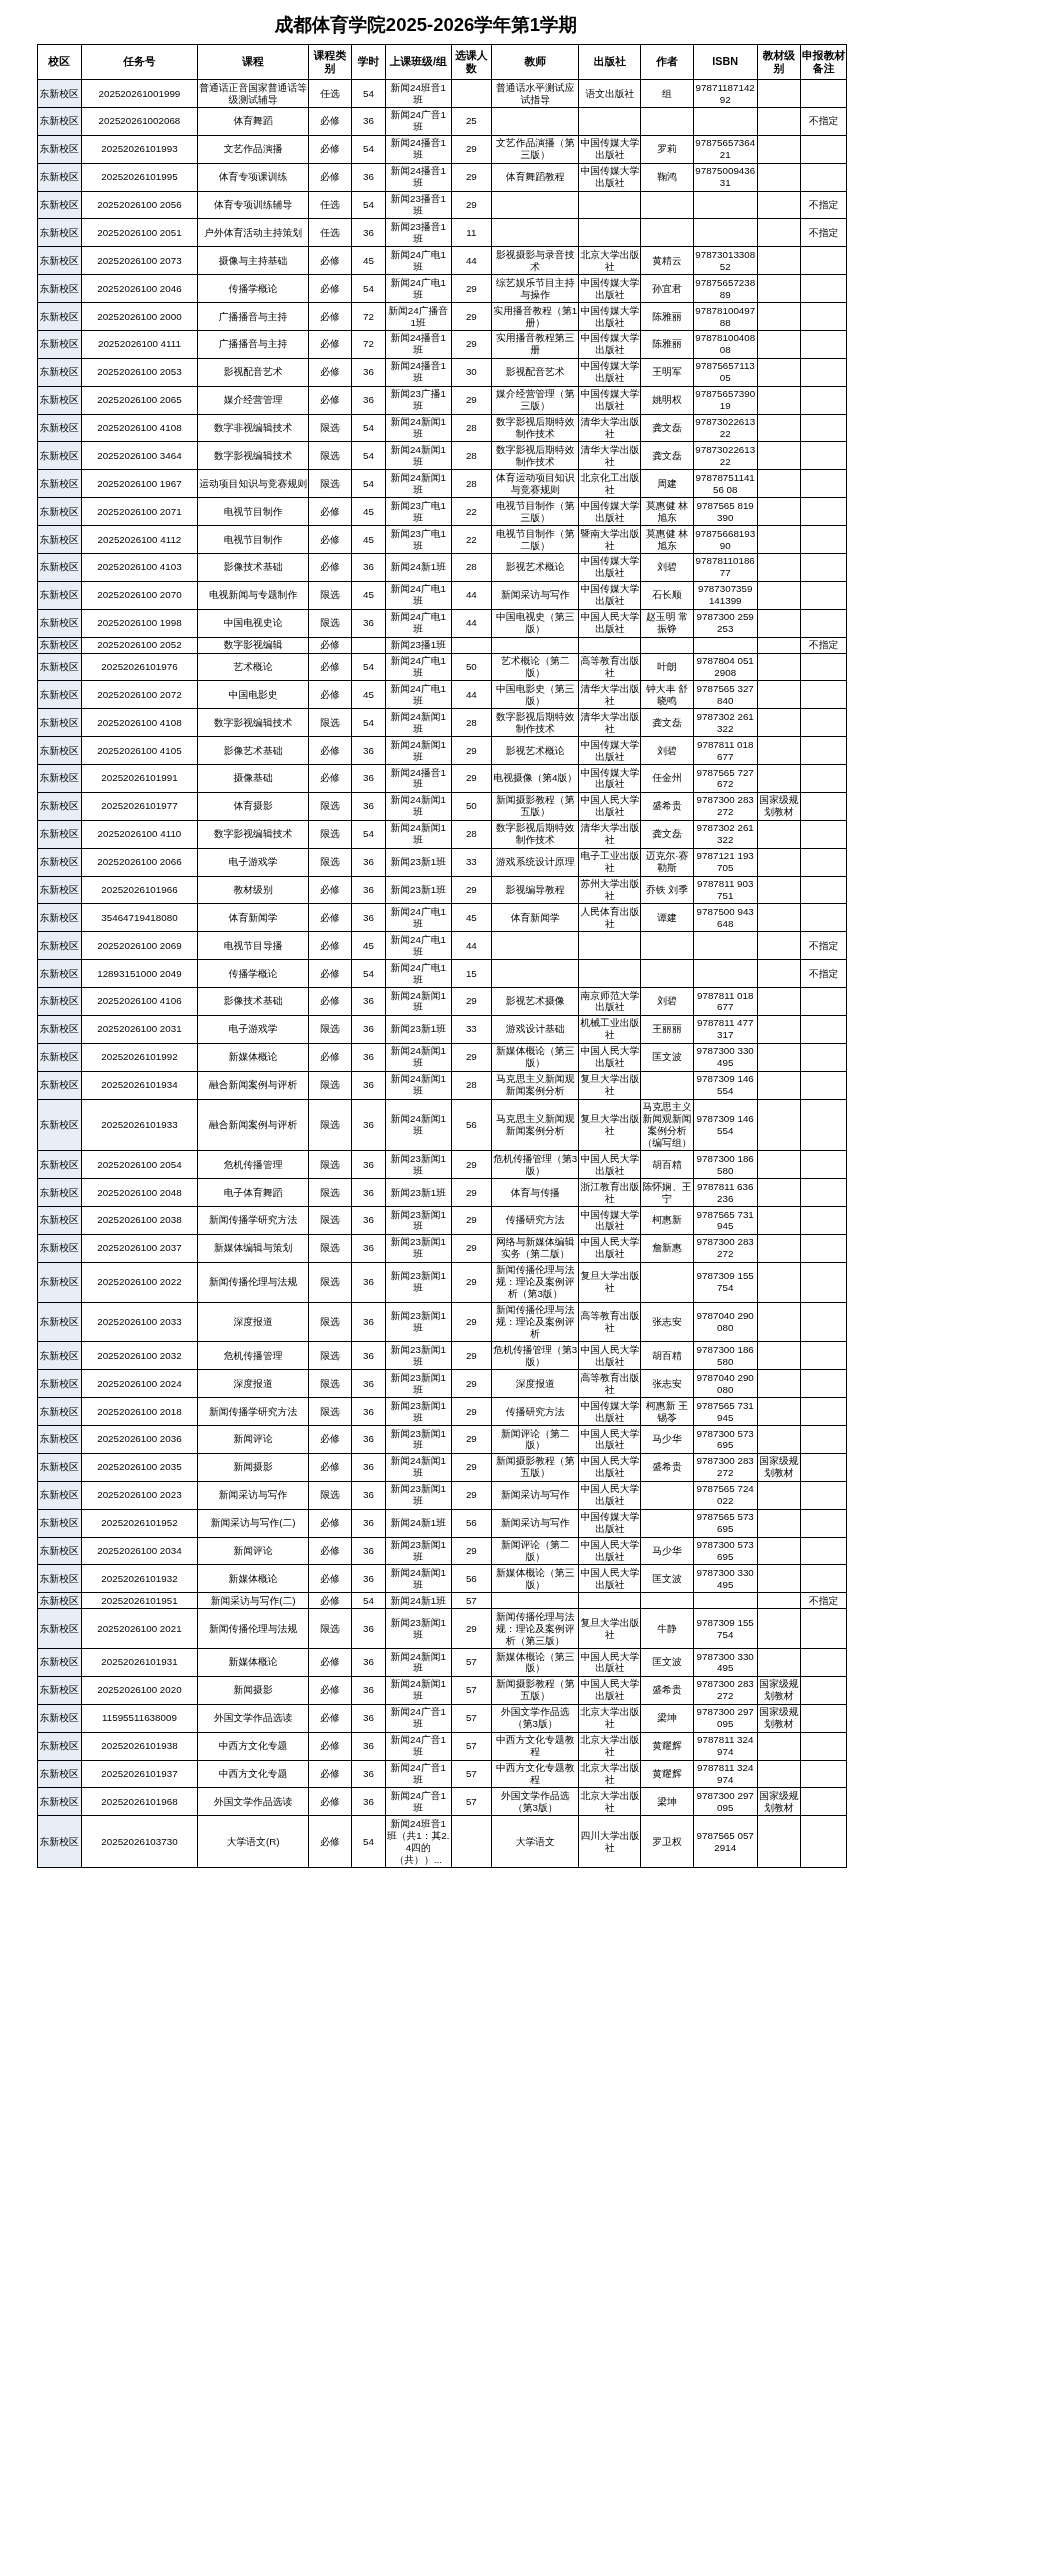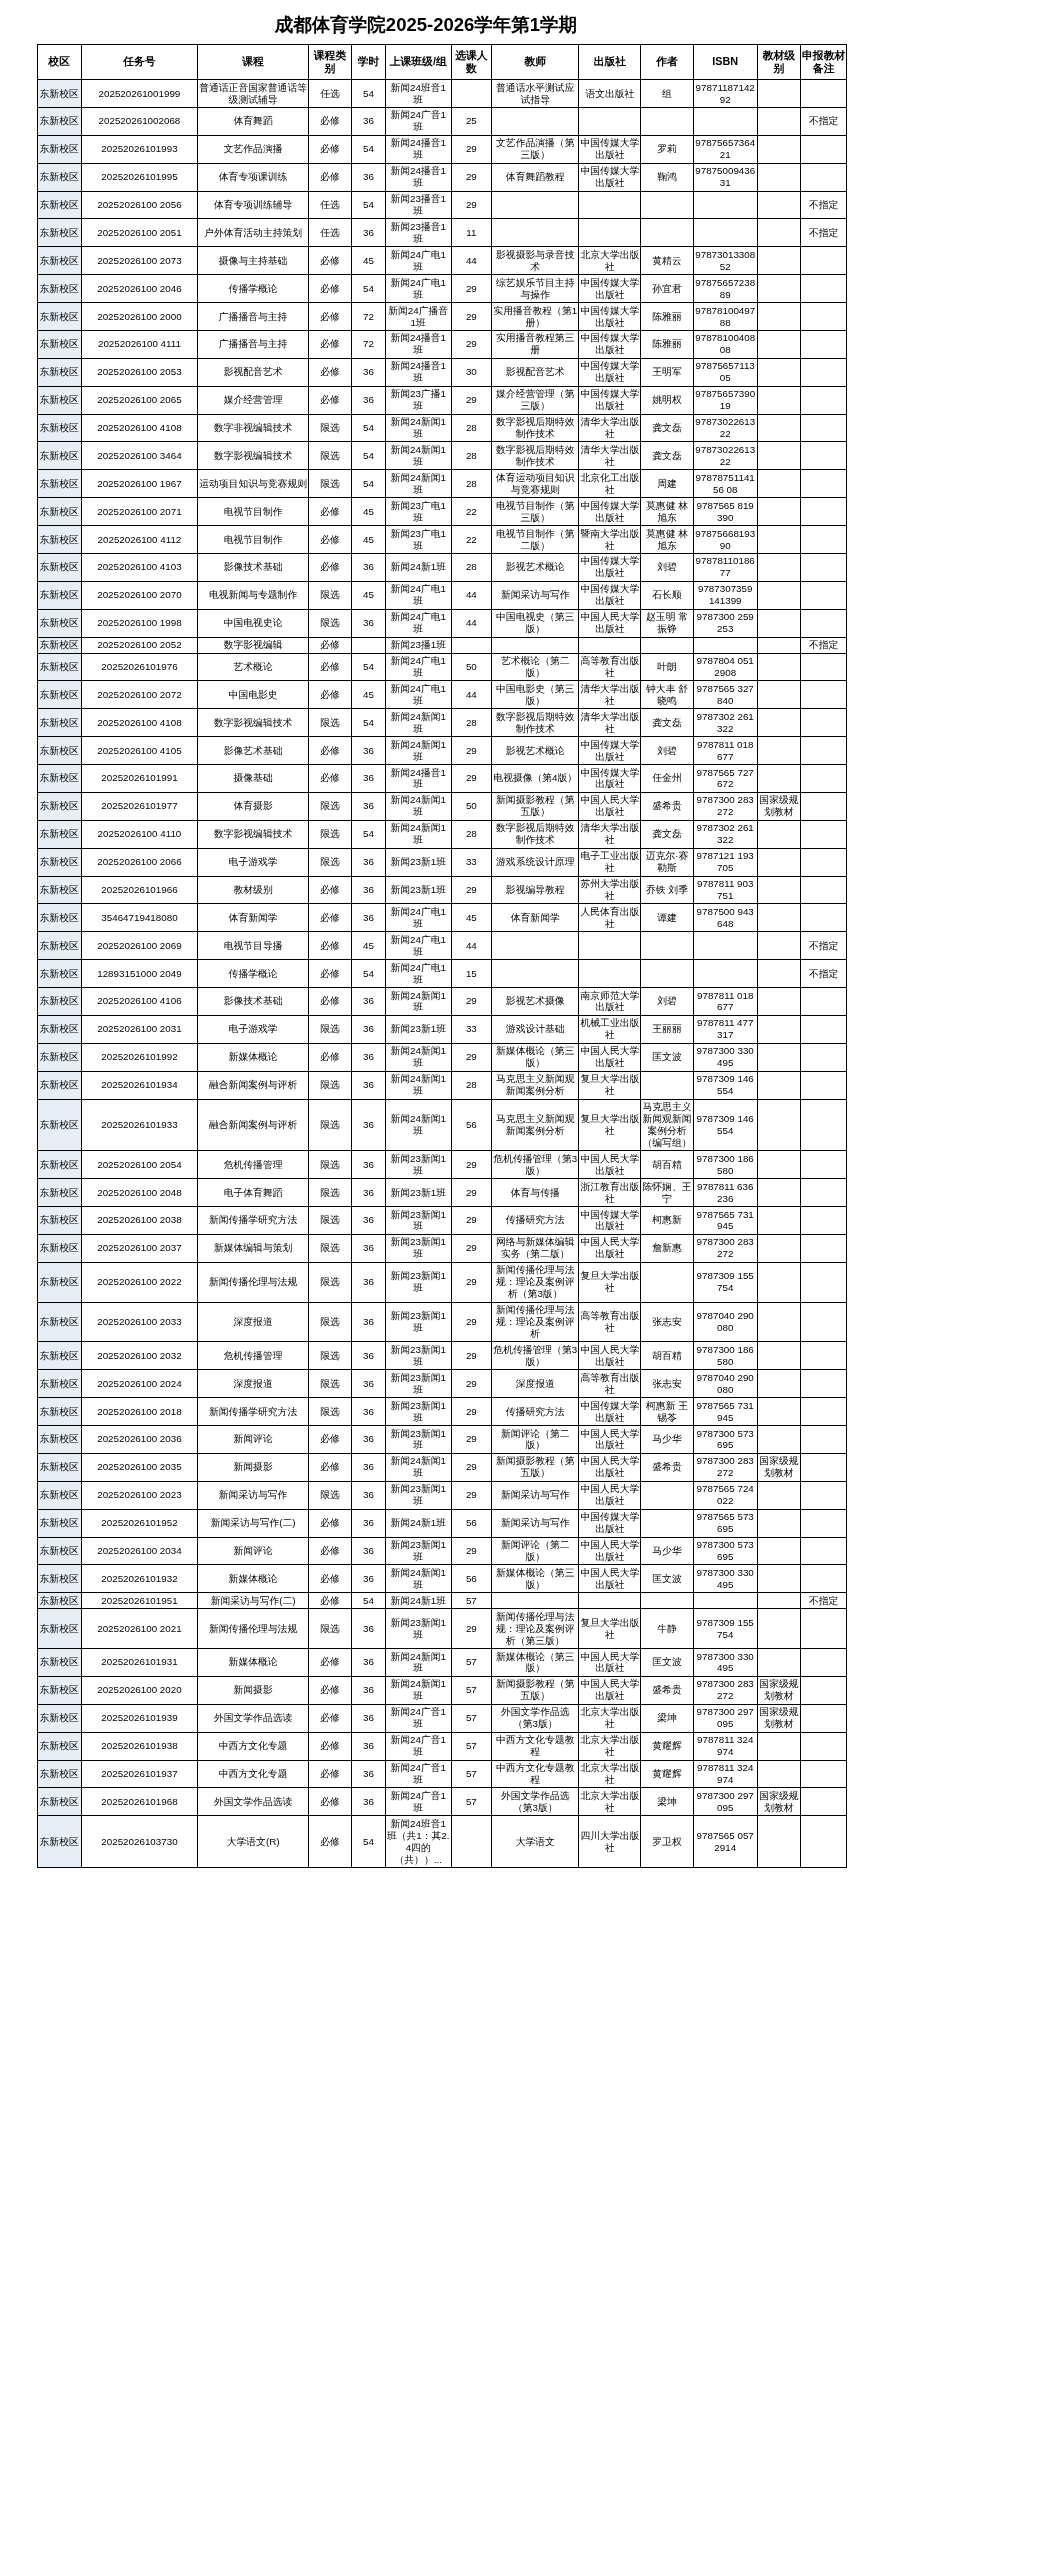"20252026101939" td { text: 20252026101939 -> 11595511638009 }
